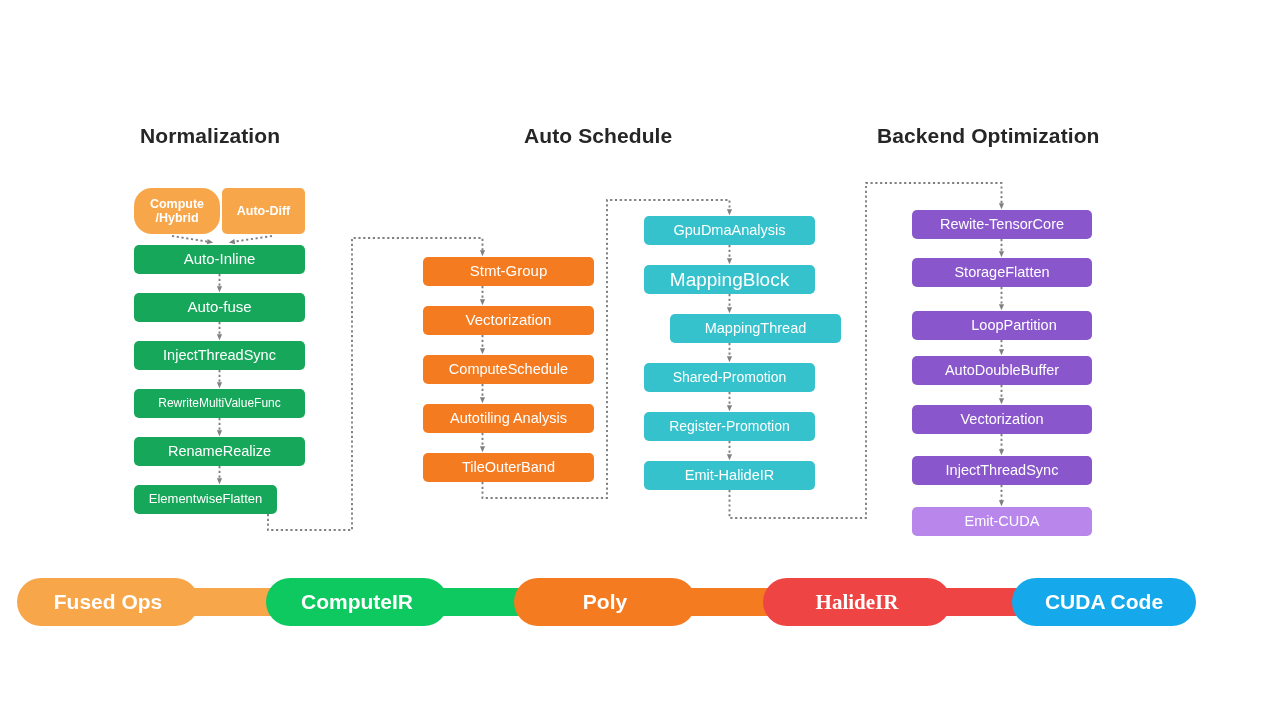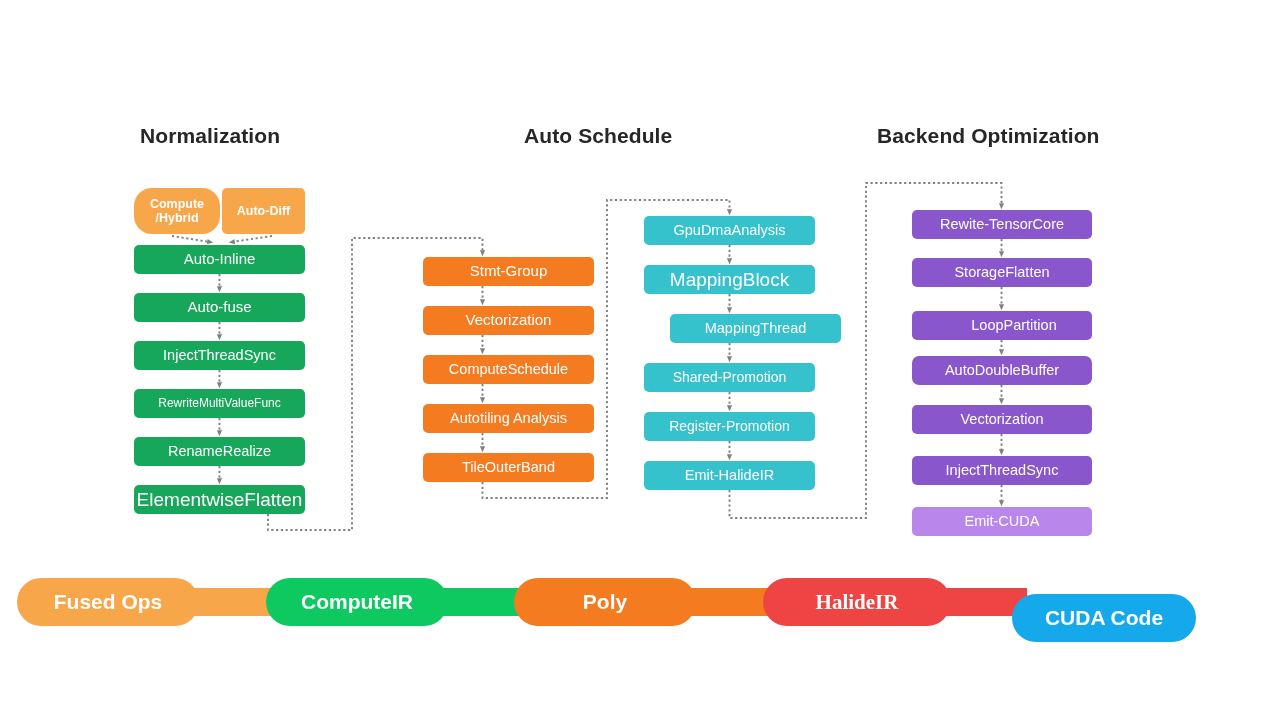"AutoDoubleBuffer" div.node { border-radius: 7px -> none }
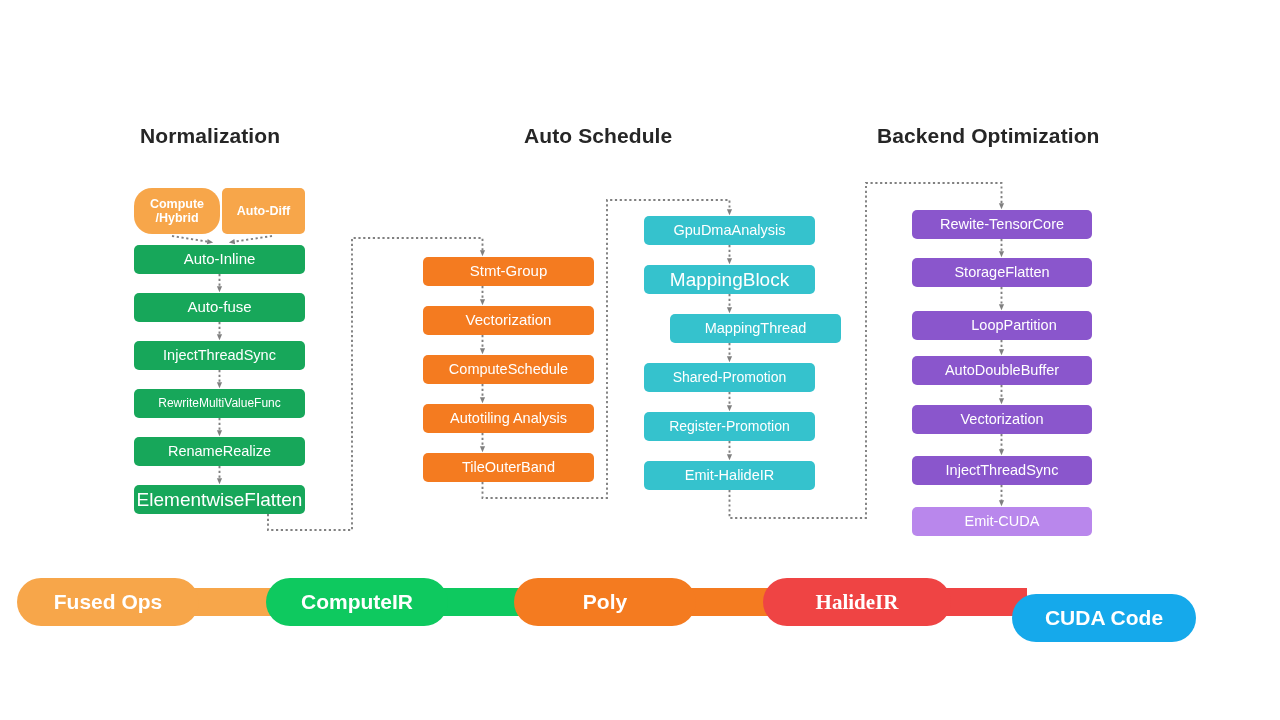"ElementwiseFlatten" div.node { font-size: 19px -> 13px; width: 171px -> 143px }
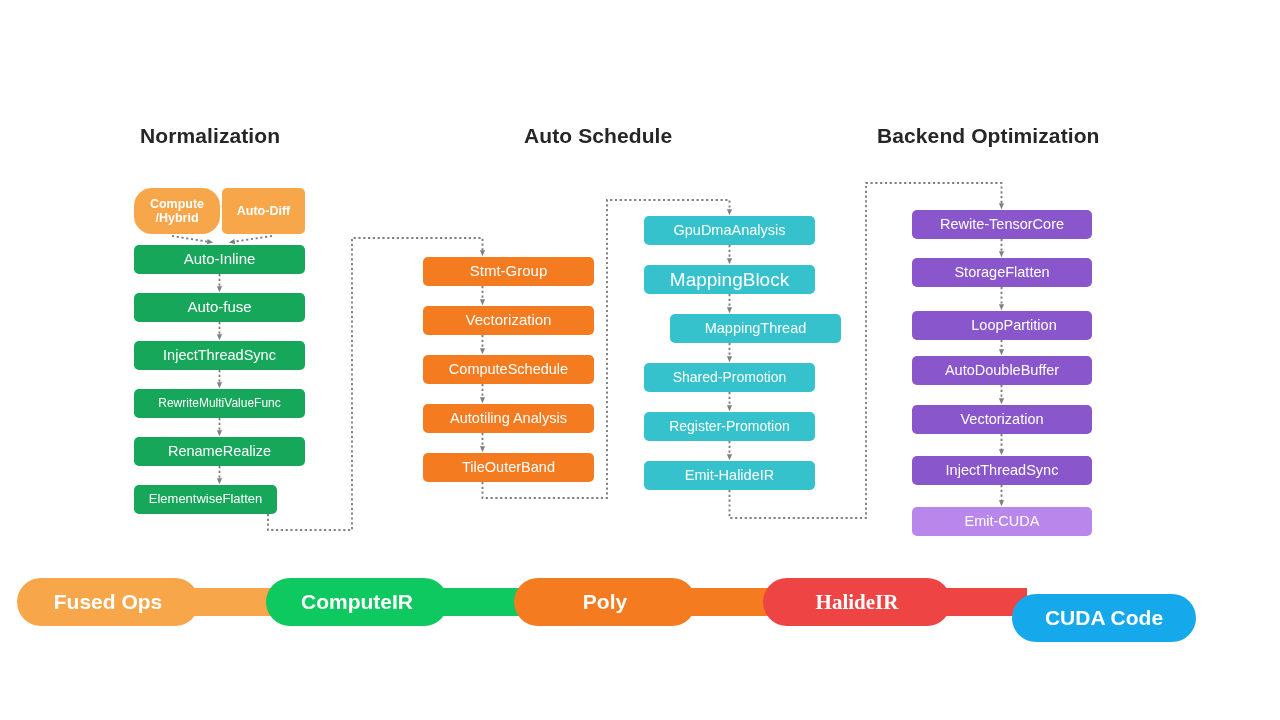"CUDA Code" .p-blue { margin-top: 16px -> none }
